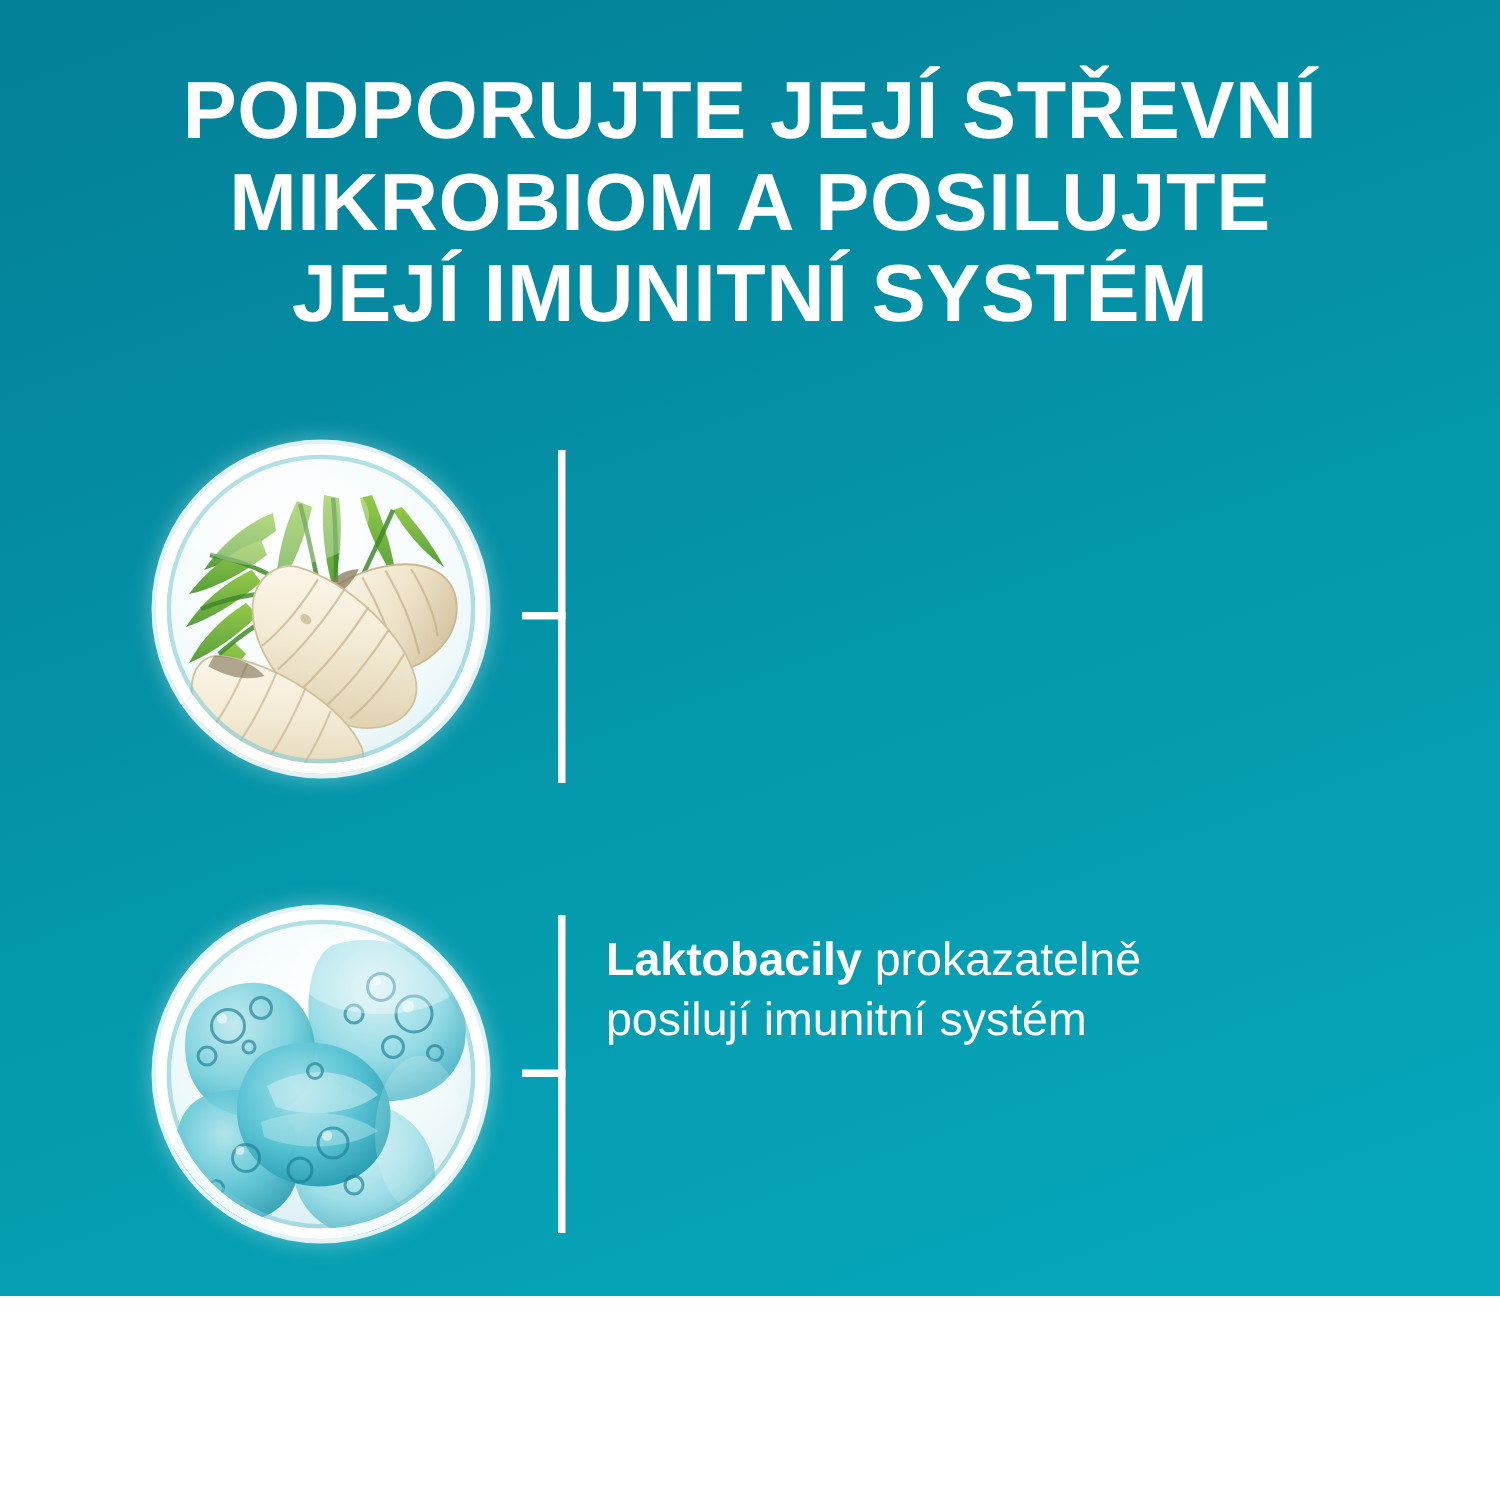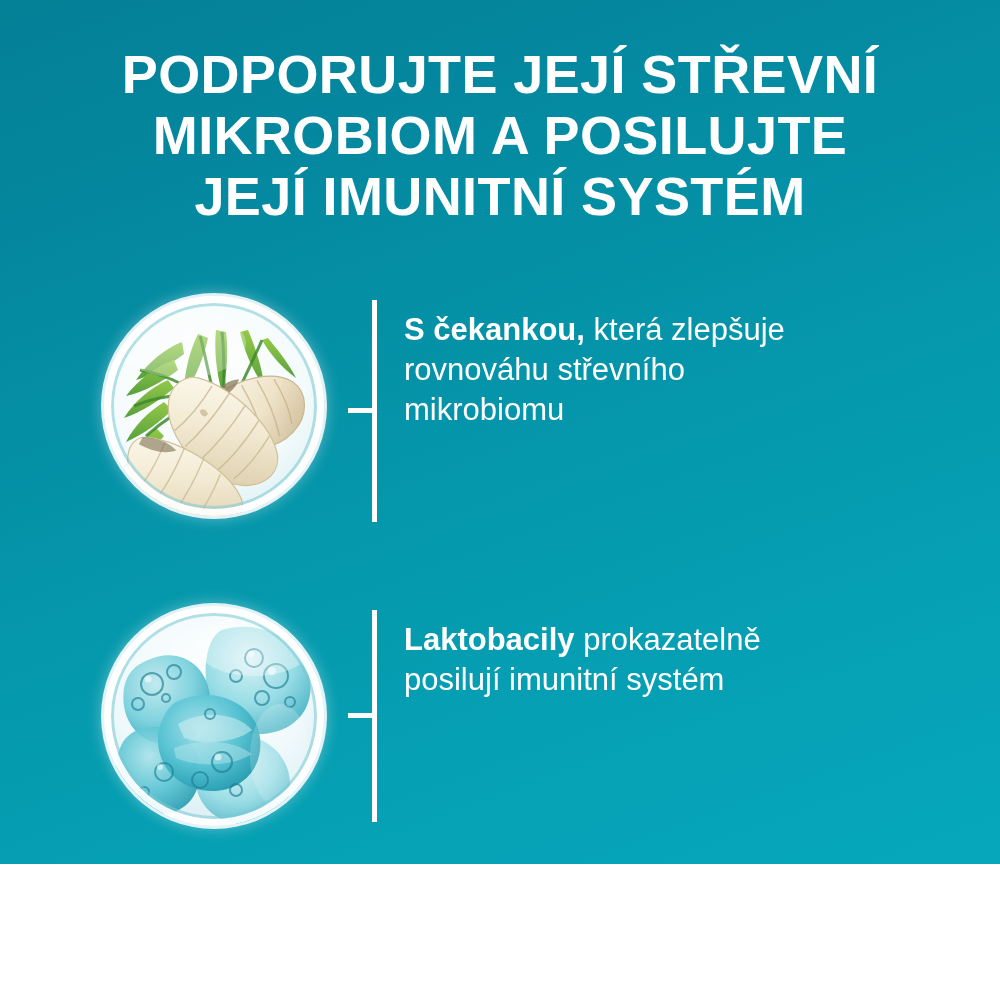"S čekankou, která zlepšuje rovnováhu" div.ftext { html: <div> <span>S čekankou,</span><span> která zlepšuje rovnováhu střevního mikrobiomu</span> </div> -> none }
